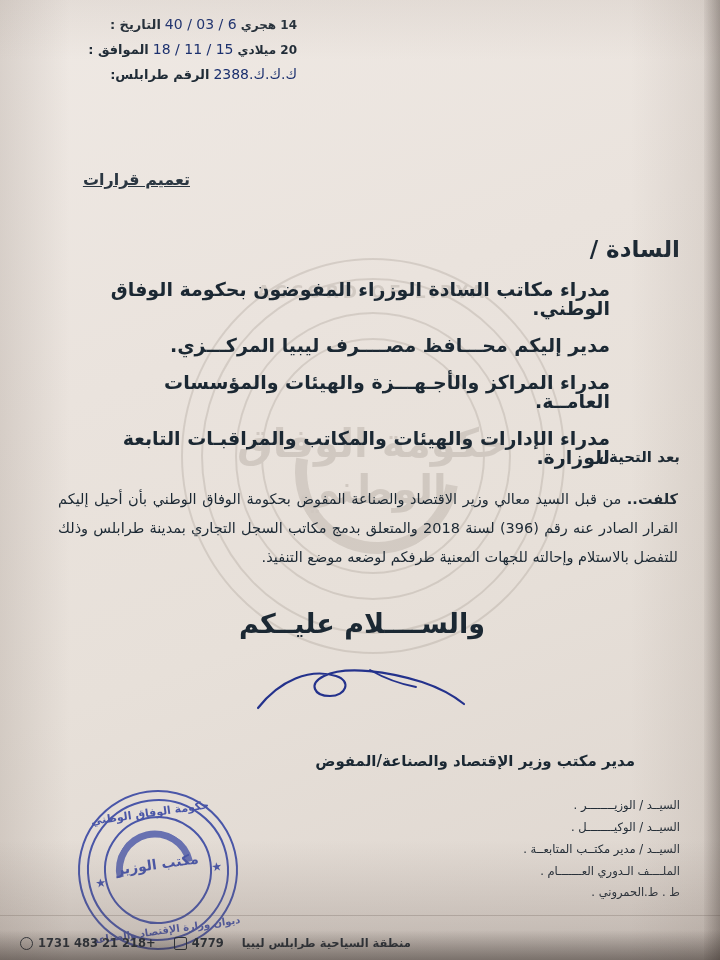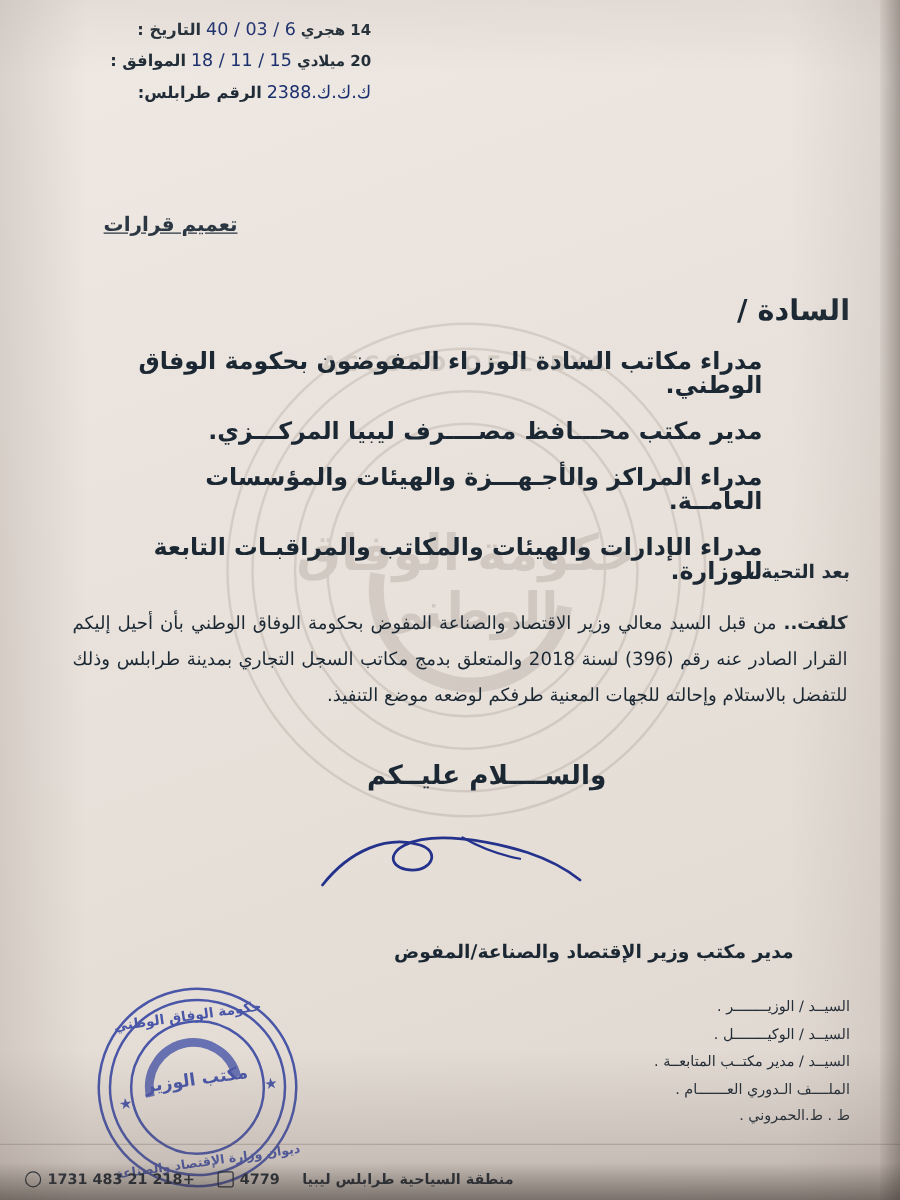"مدير مكتب محـــافظ مصــــرف ليبيا" div { text: مكتب -> إليكم }
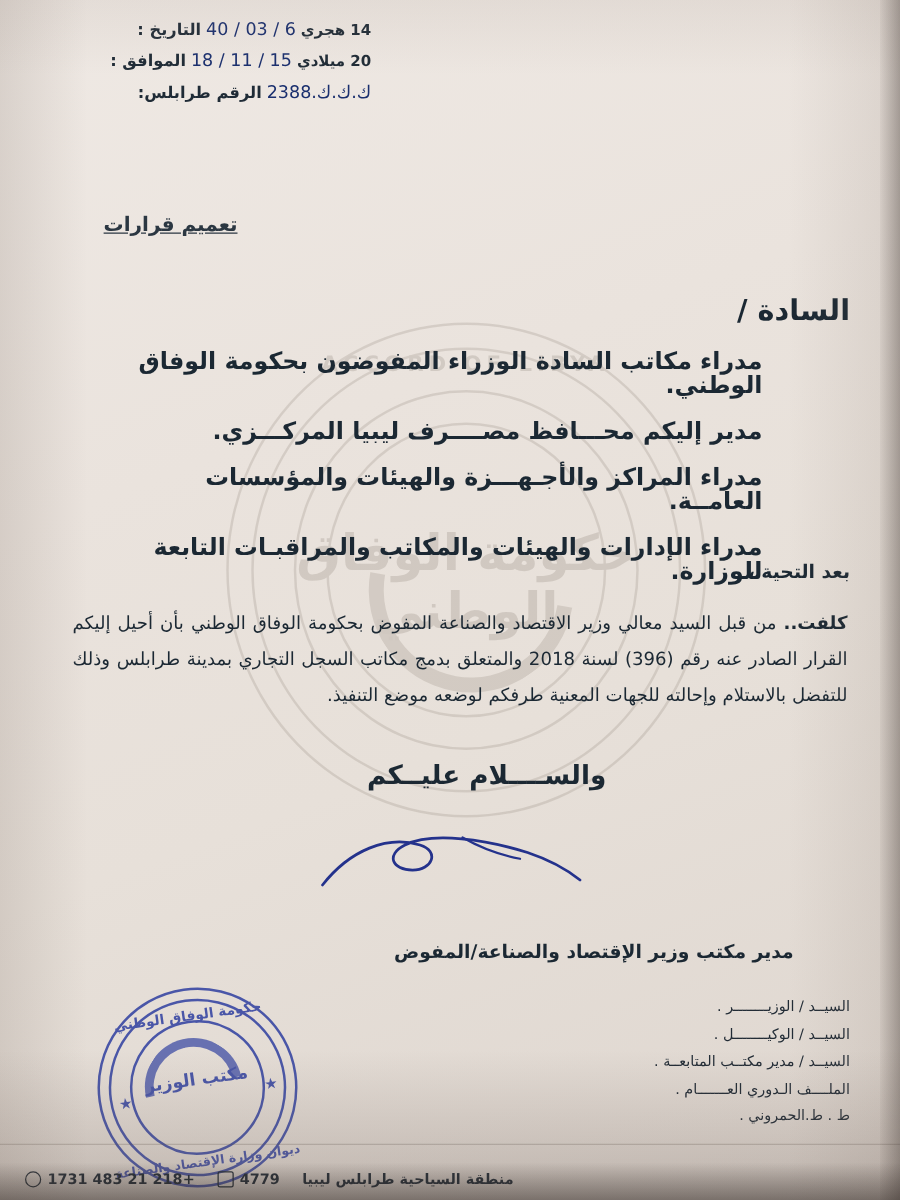"والســــلام عليــكم" .closing { font-size: 21px -> 27px }
